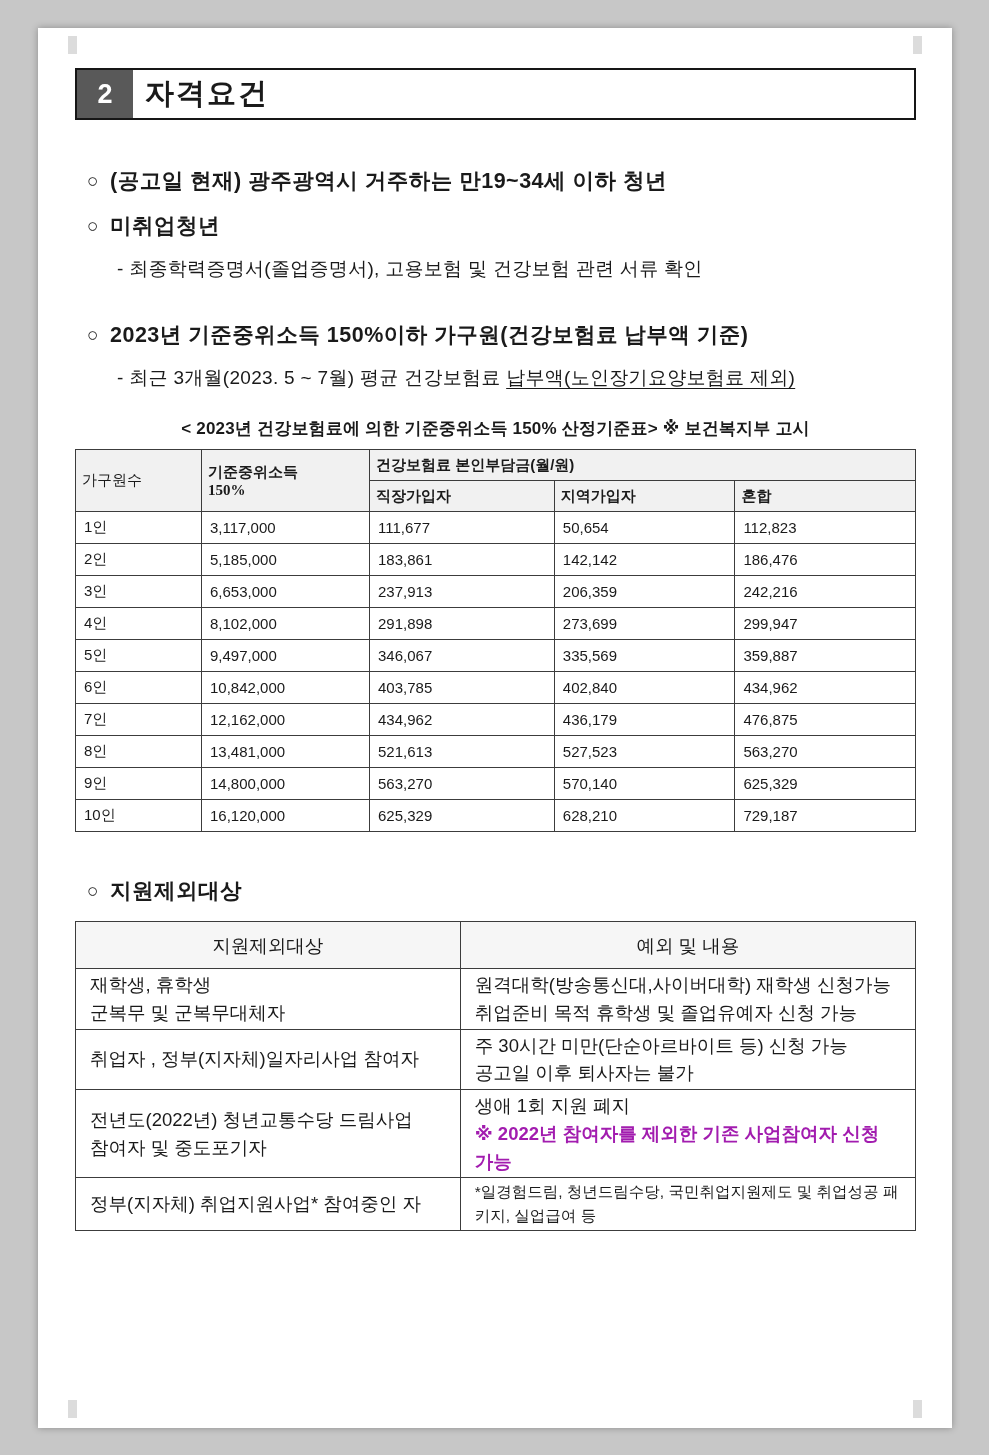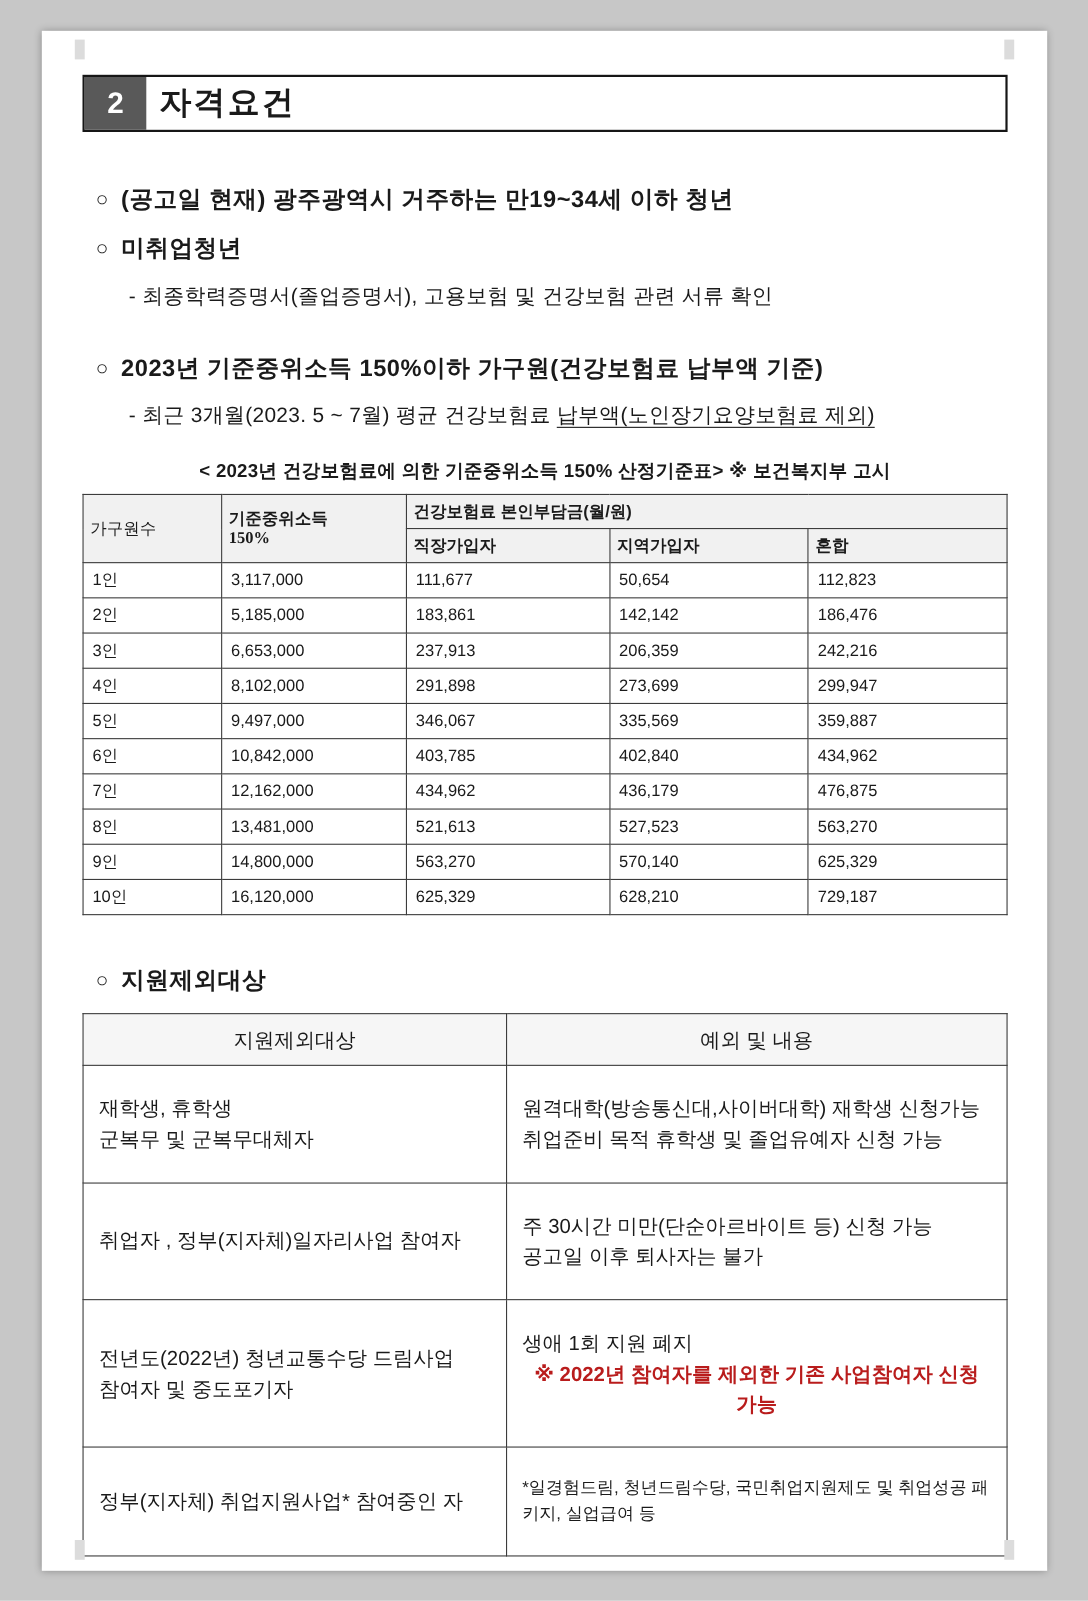"재학생, 휴학생" table.exclusion td { padding: 25px 14px -> 2px 14px }
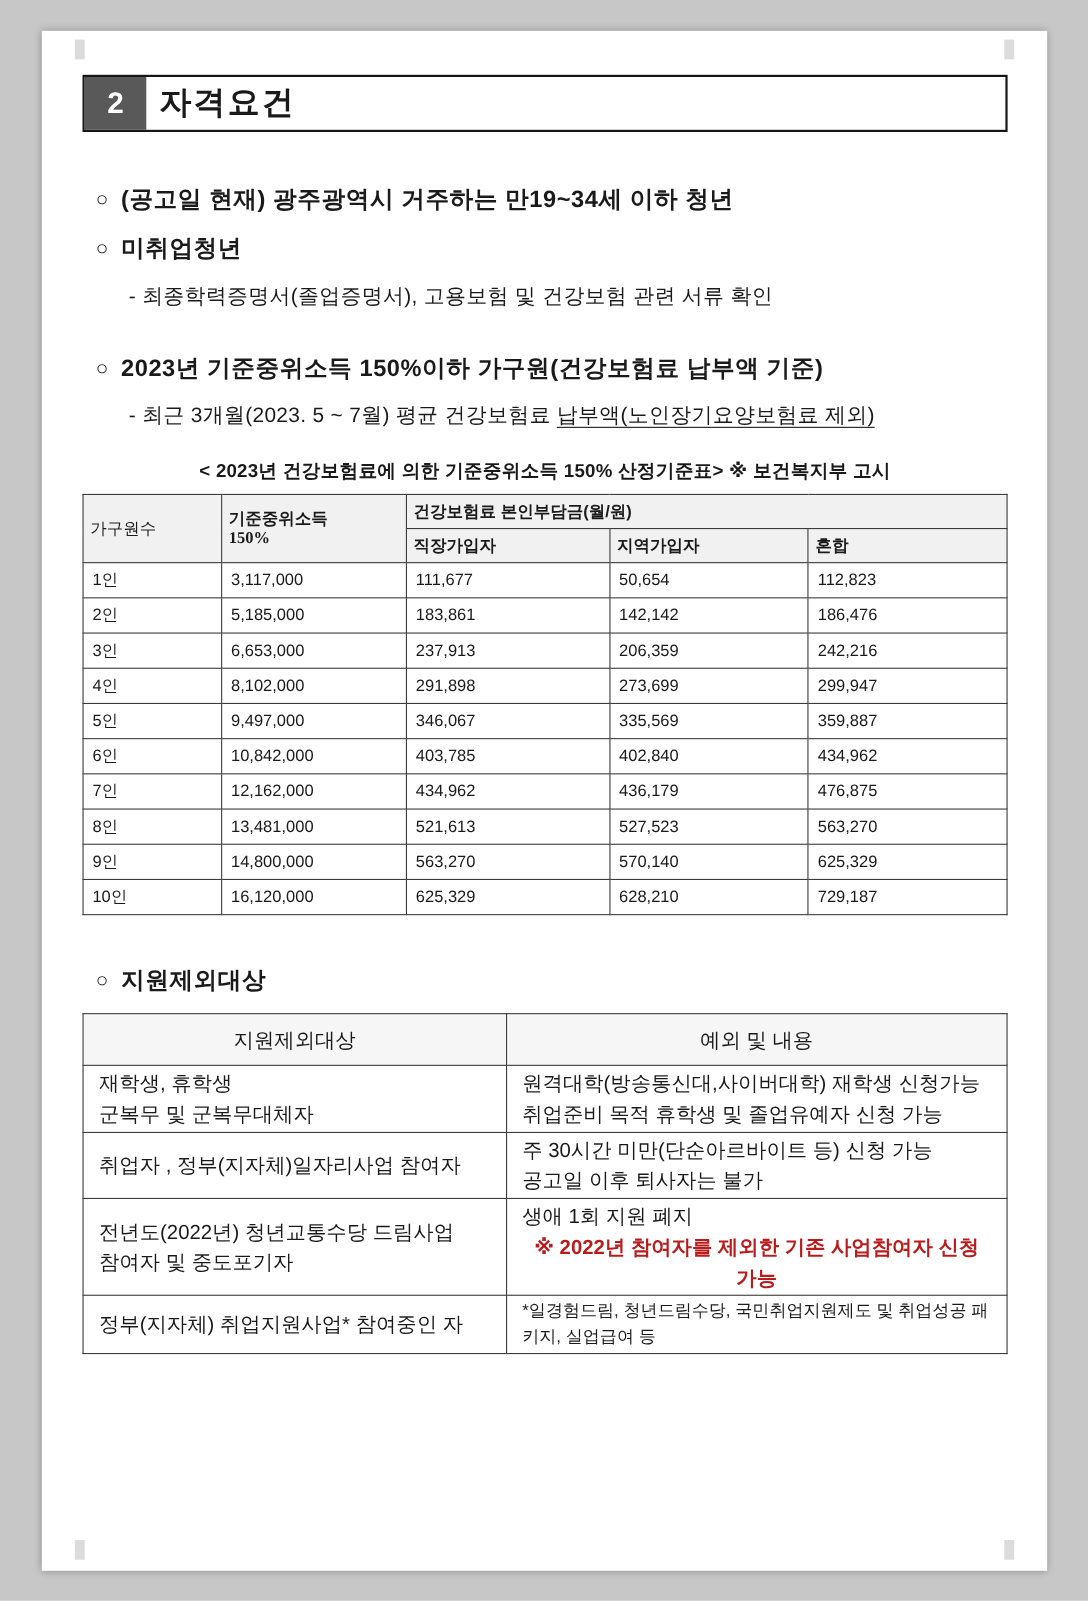"※ 2022년 참여자를 제외한 기존" div.line { color: #b91c1c -> #a21caf; text-align: center -> none }
